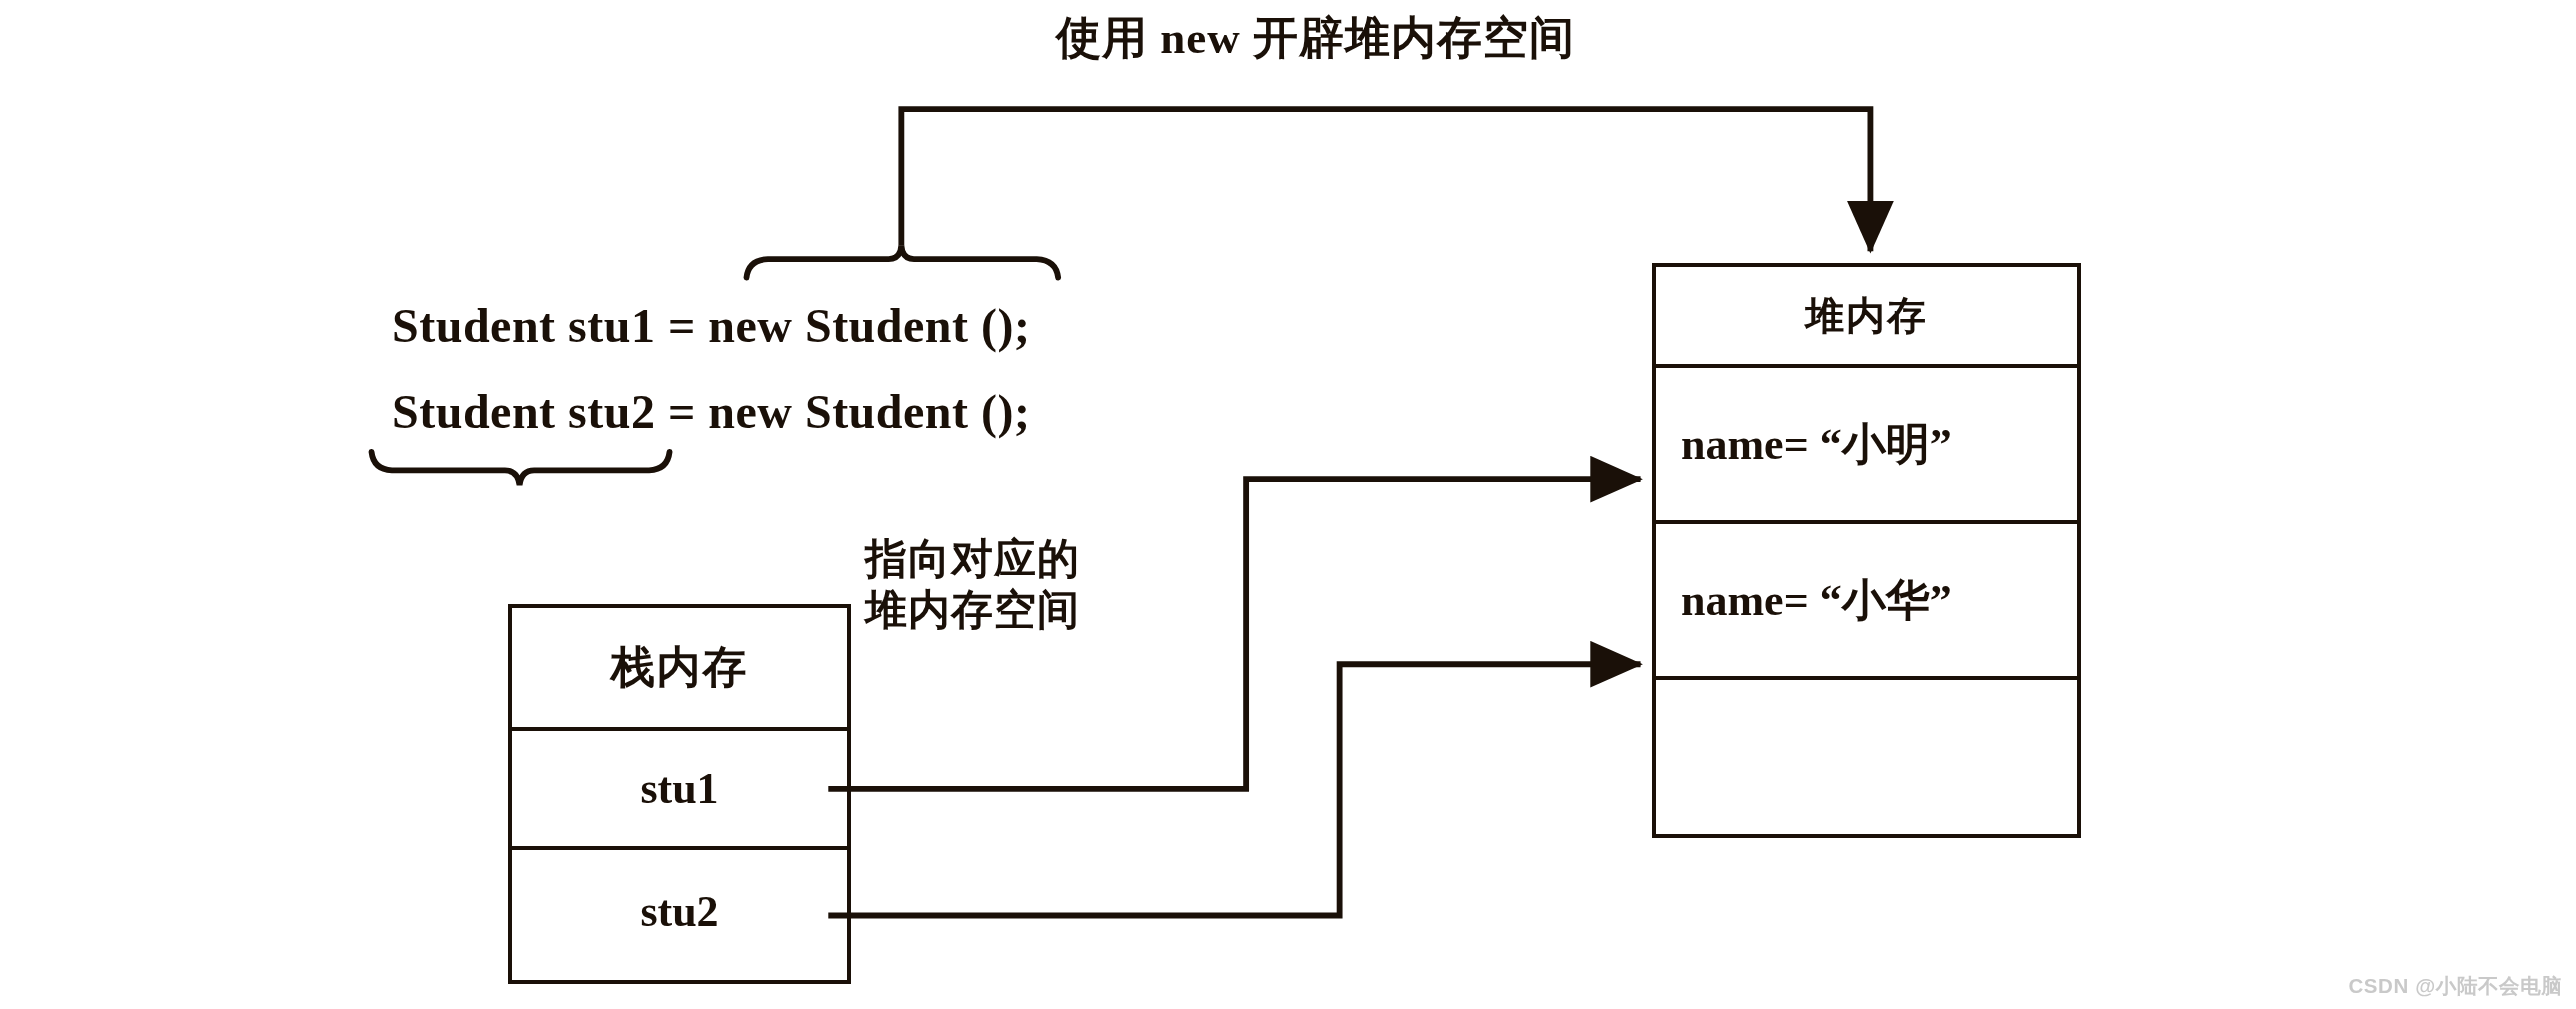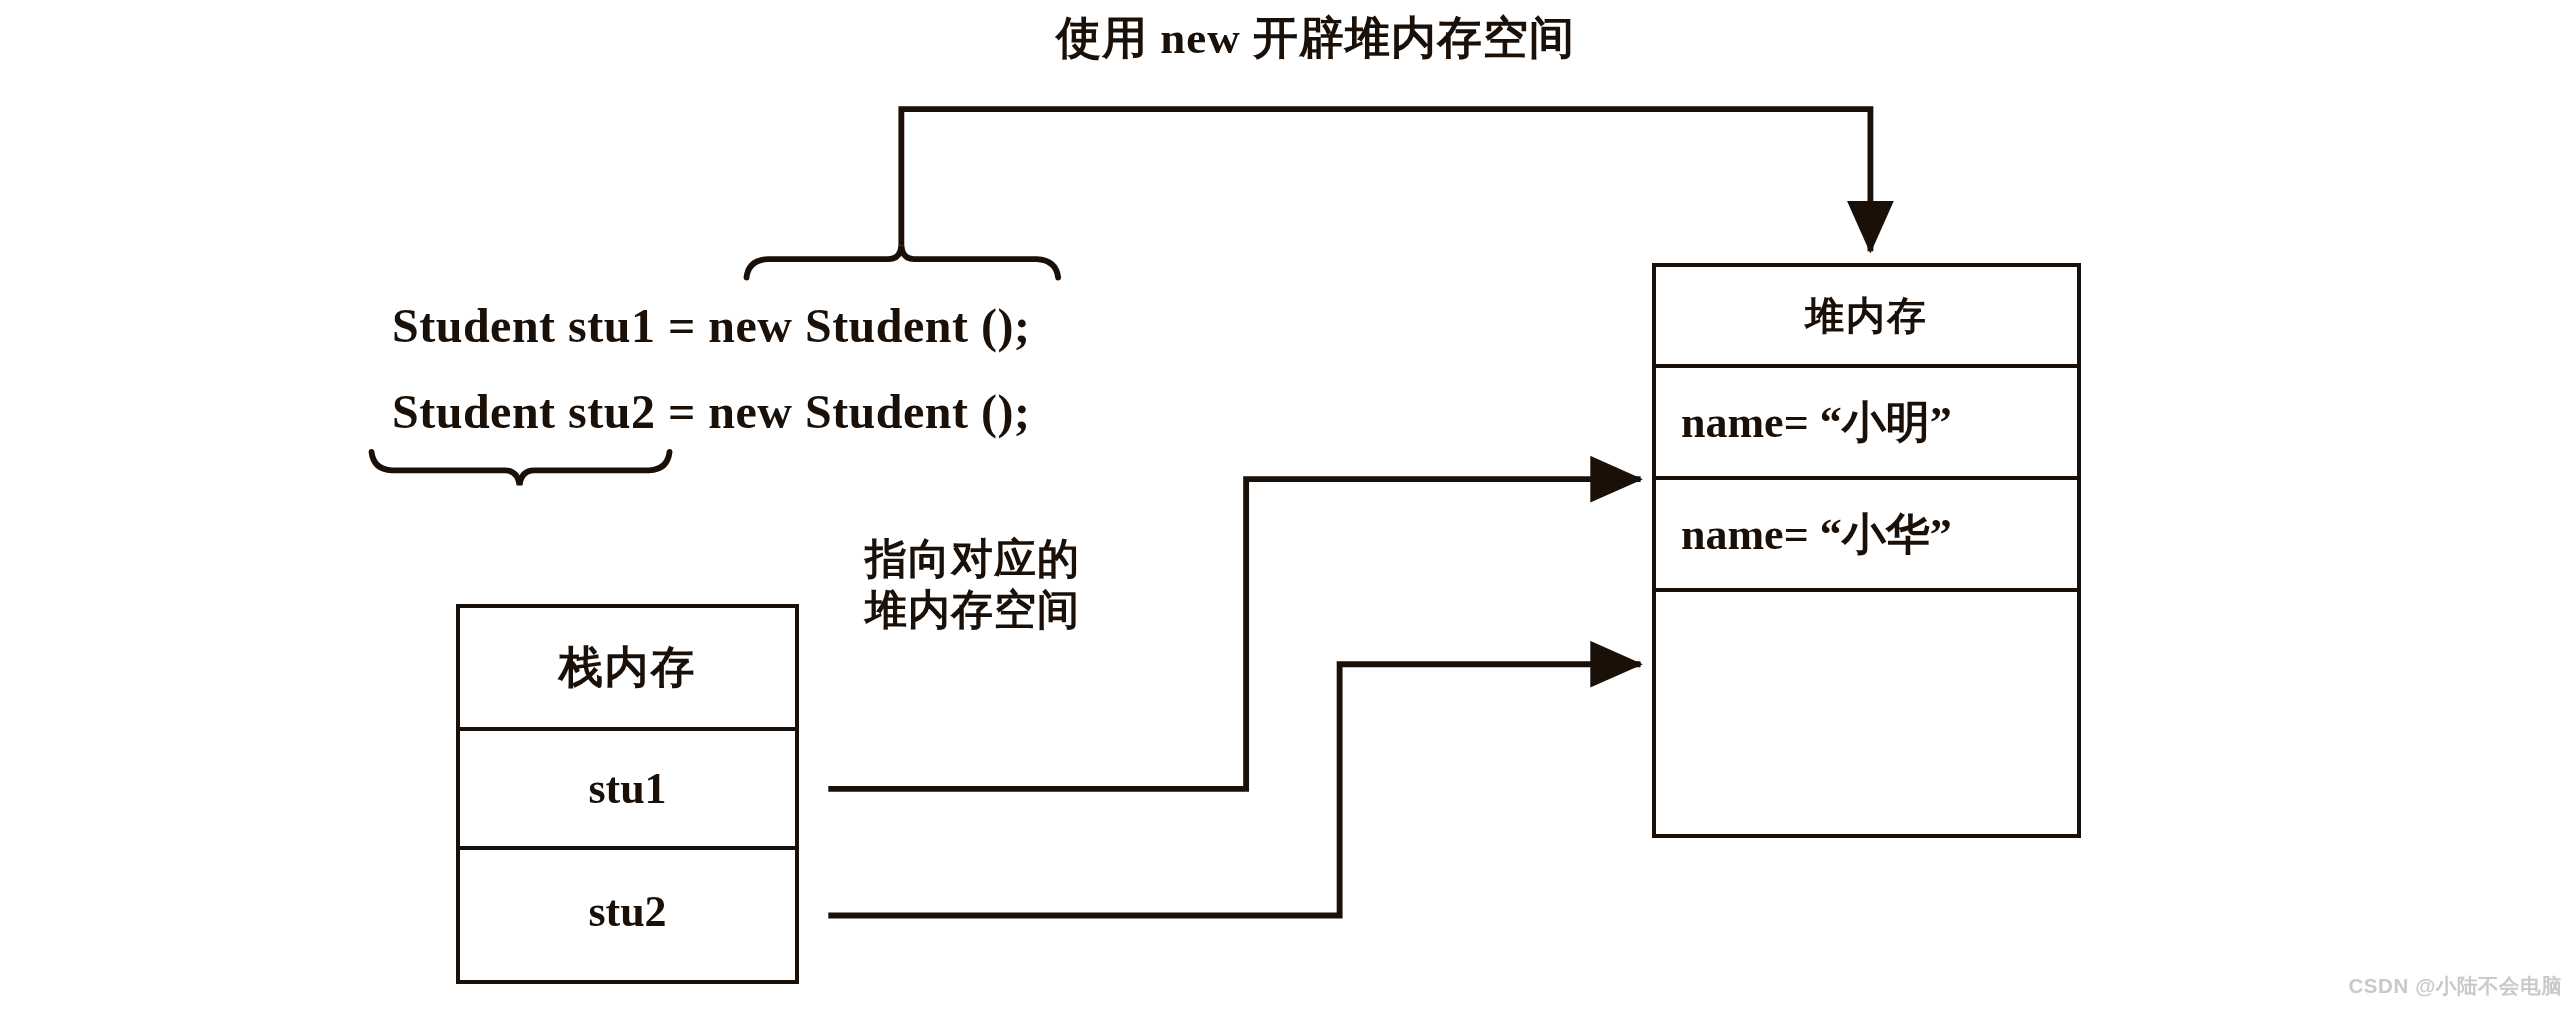"name= “小明”" #heap-box .mem-row.cell { height: 112px -> 156px }
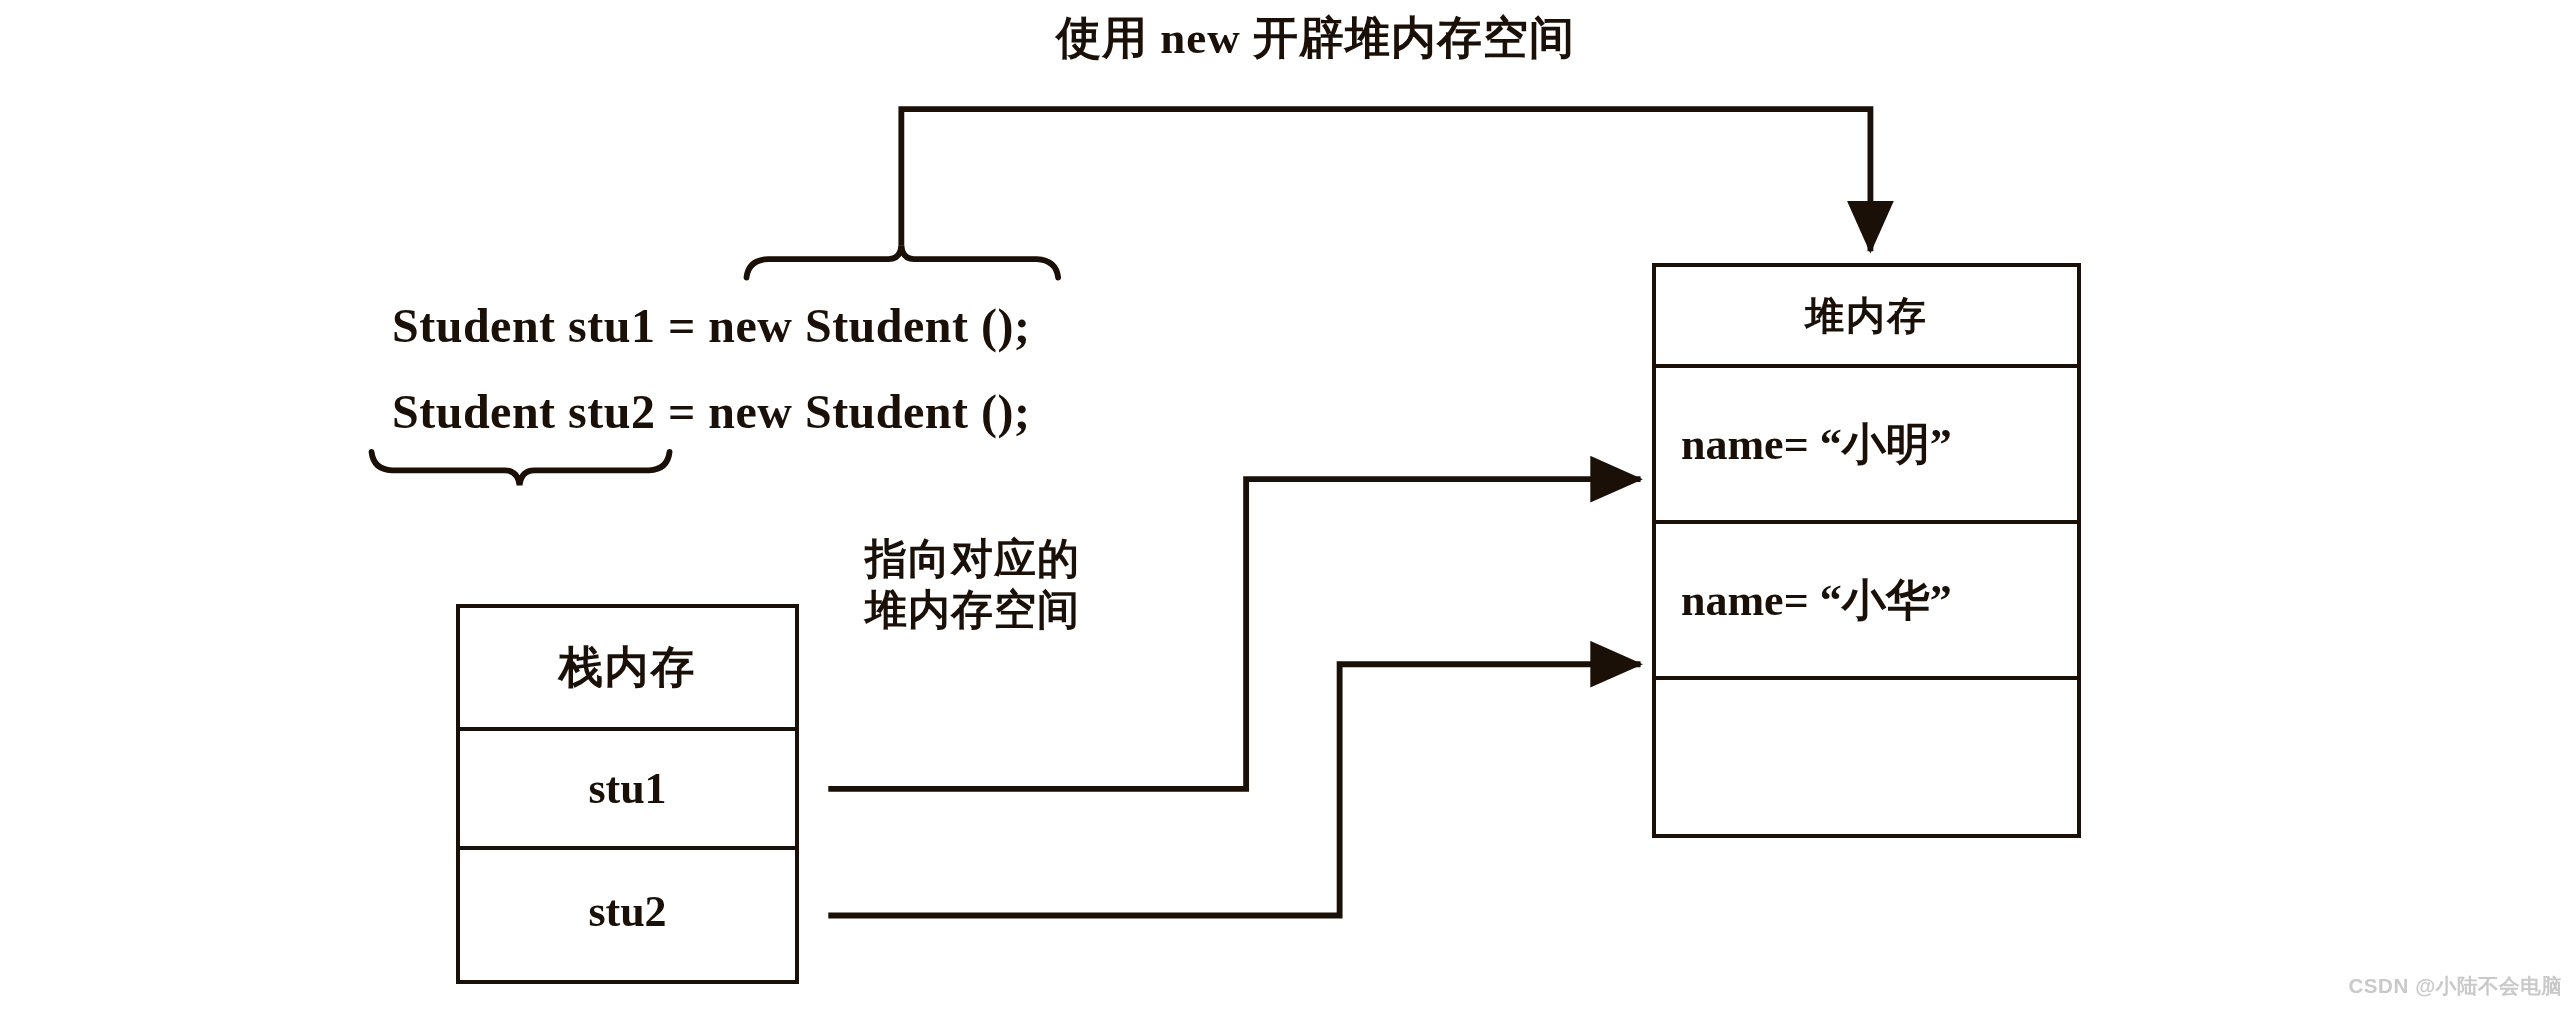"栈内存" #stack-box { left: 456px -> 508px }
